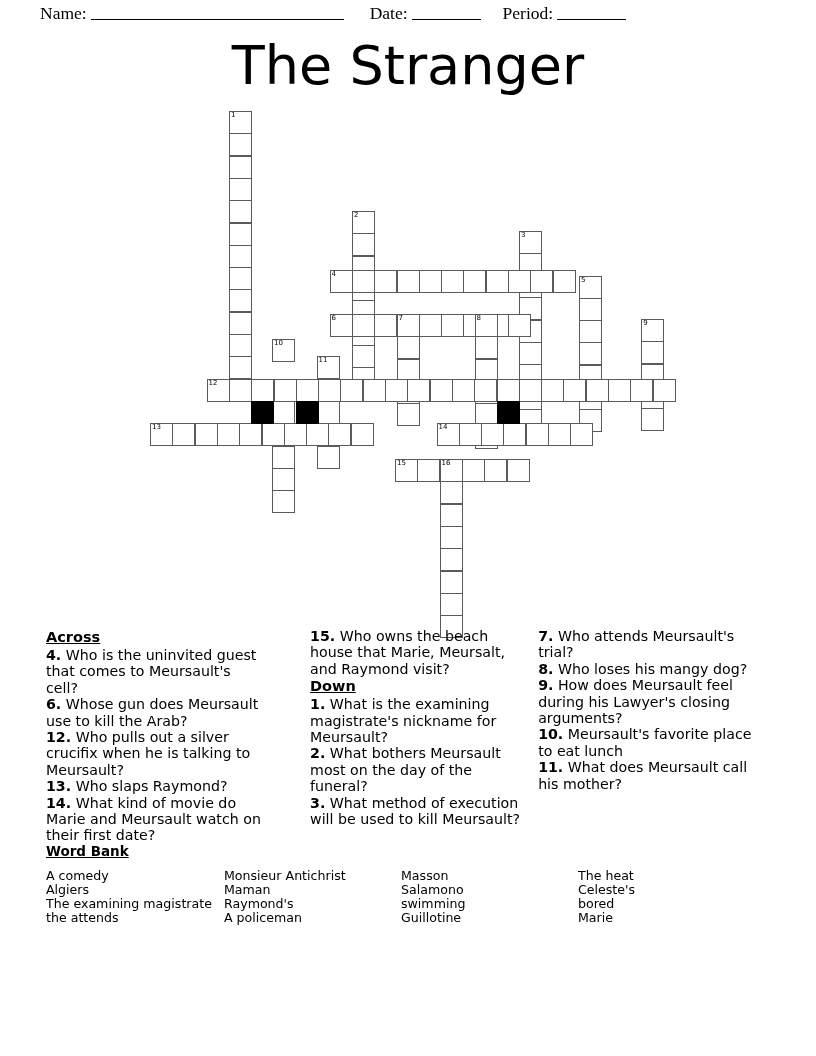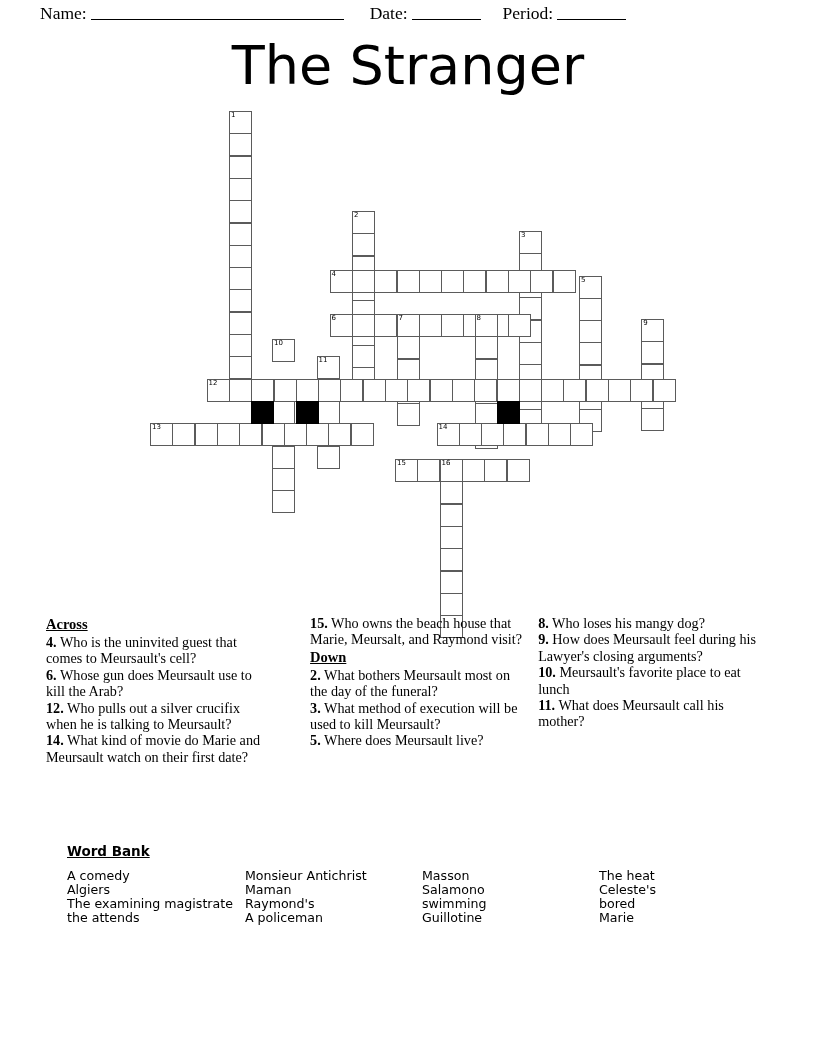"Across" .clues { font-family: Liberation Serif, serif -> none; top: 615px -> 628px }
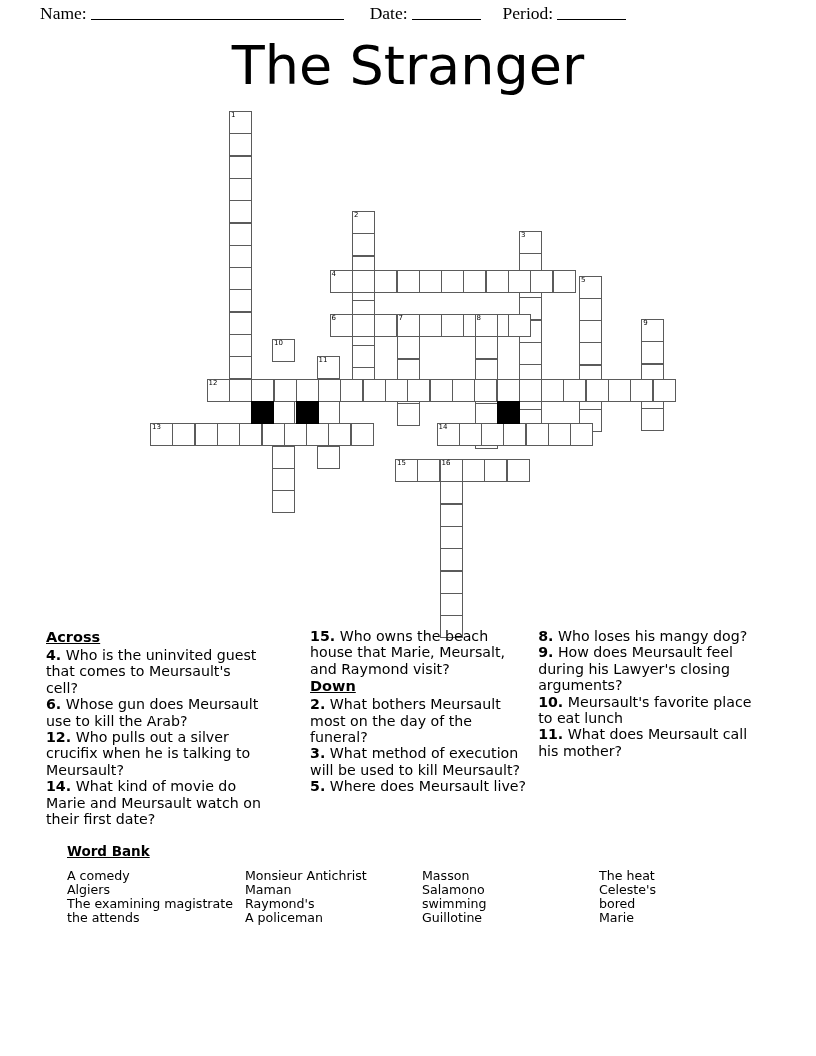"7. Who attends Meursault's trial?" p.clue { html: none -> <p><b>7.</b> <span>Who attends Meursault's trial?</span></p> }
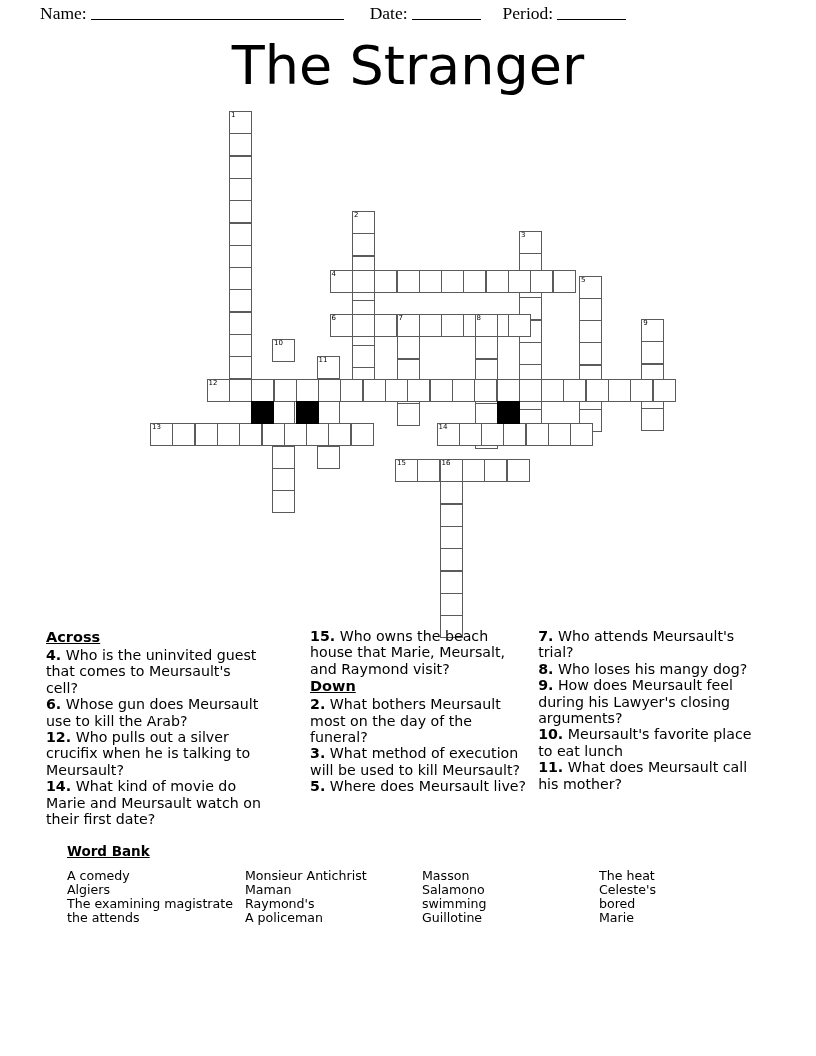"1. What is the examining" p.clue { html: none -> <p><b>1.</b> <span>What is the examining magistrate's nickname for Meursault?</span></p> }
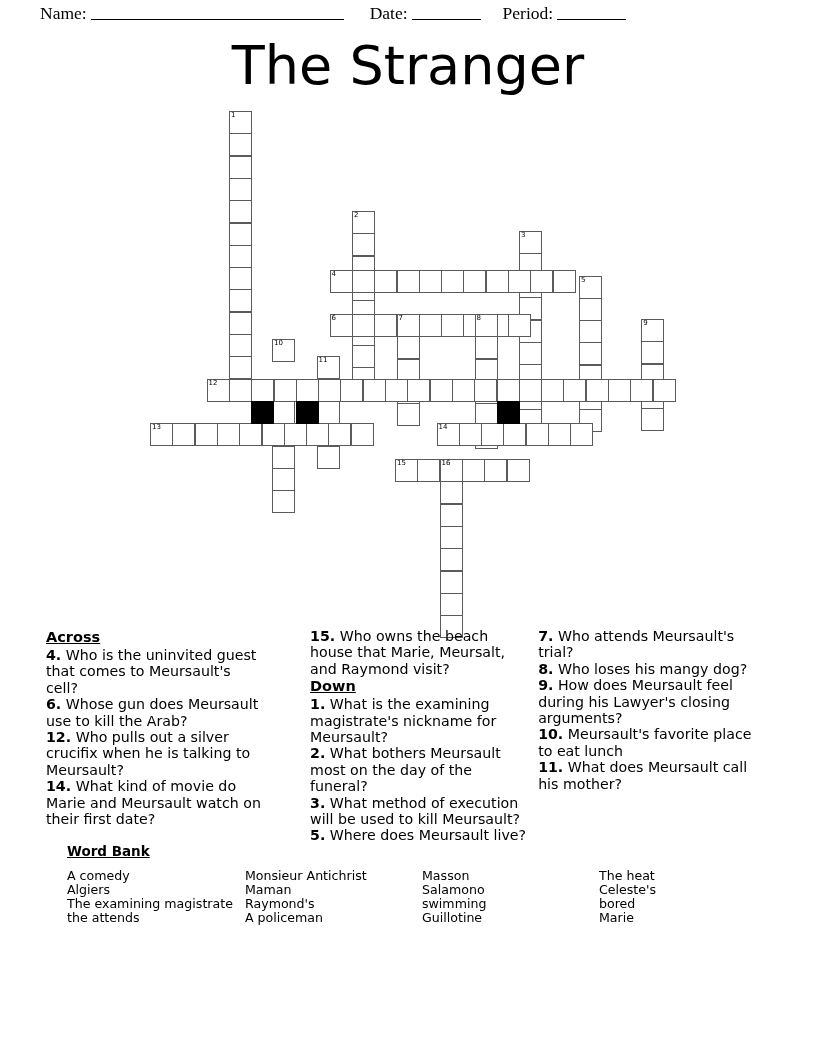"13. Who slaps Raymond?" p.clue { html: none -> <p><b>13.</b> <span>Who slaps Raymond?</span></p> }
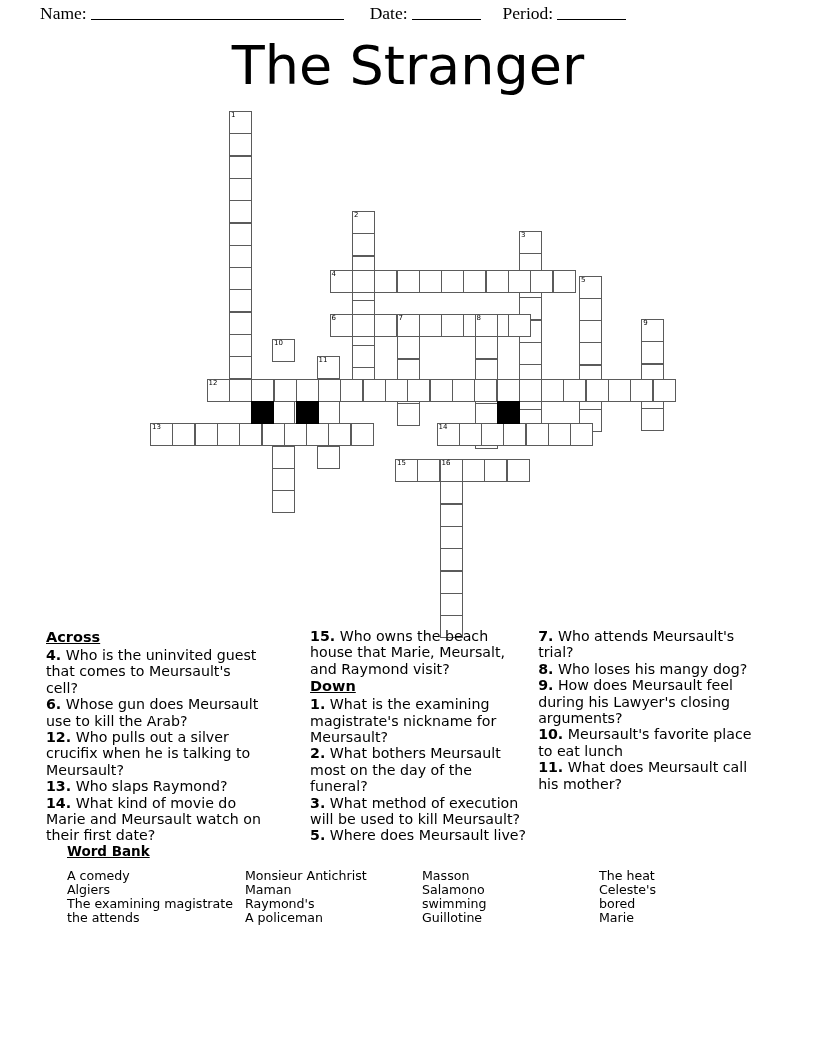"5. Where does Meursault live?" p.clue { html: <p><b>5.</b> <span>Where does Meursault live?</span></p> -> none }
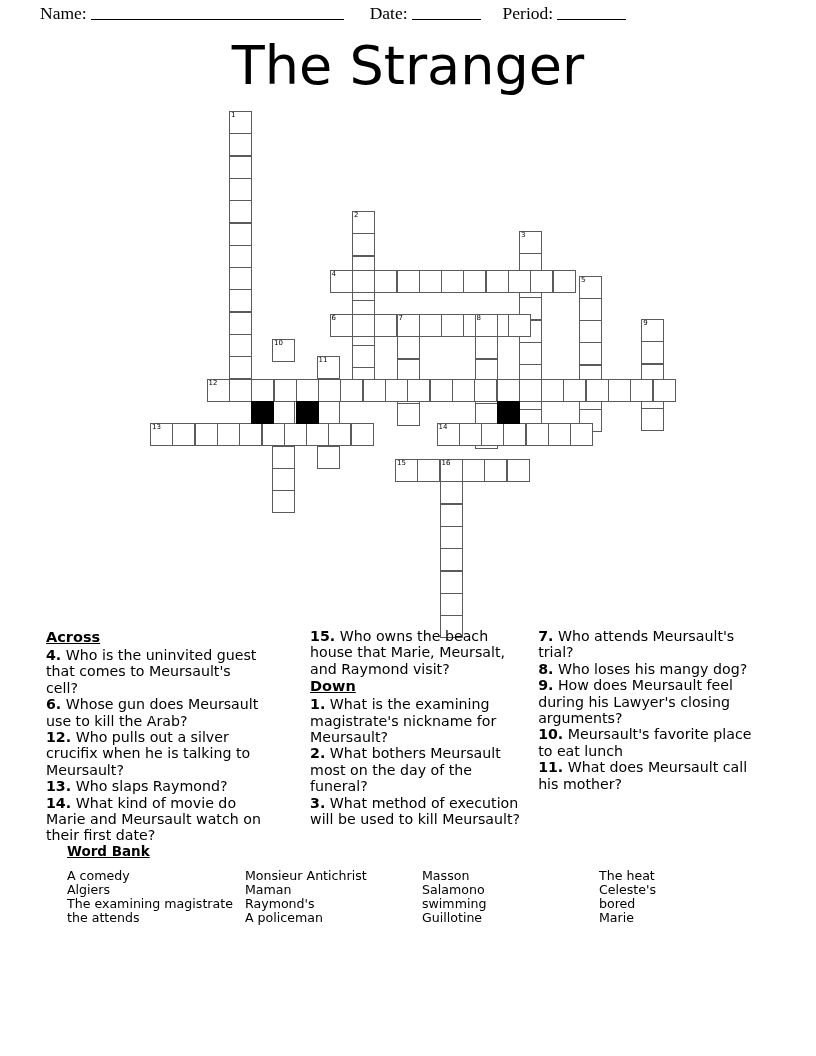"Word Bank" .wordbank { margin-left: 21px -> none }
